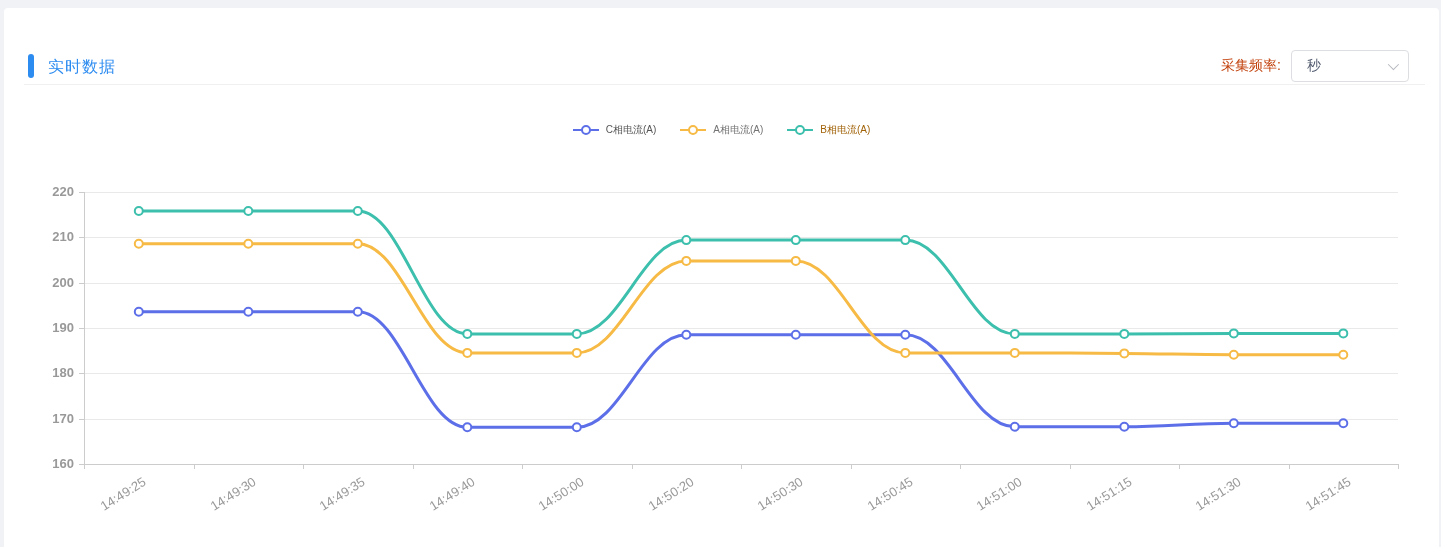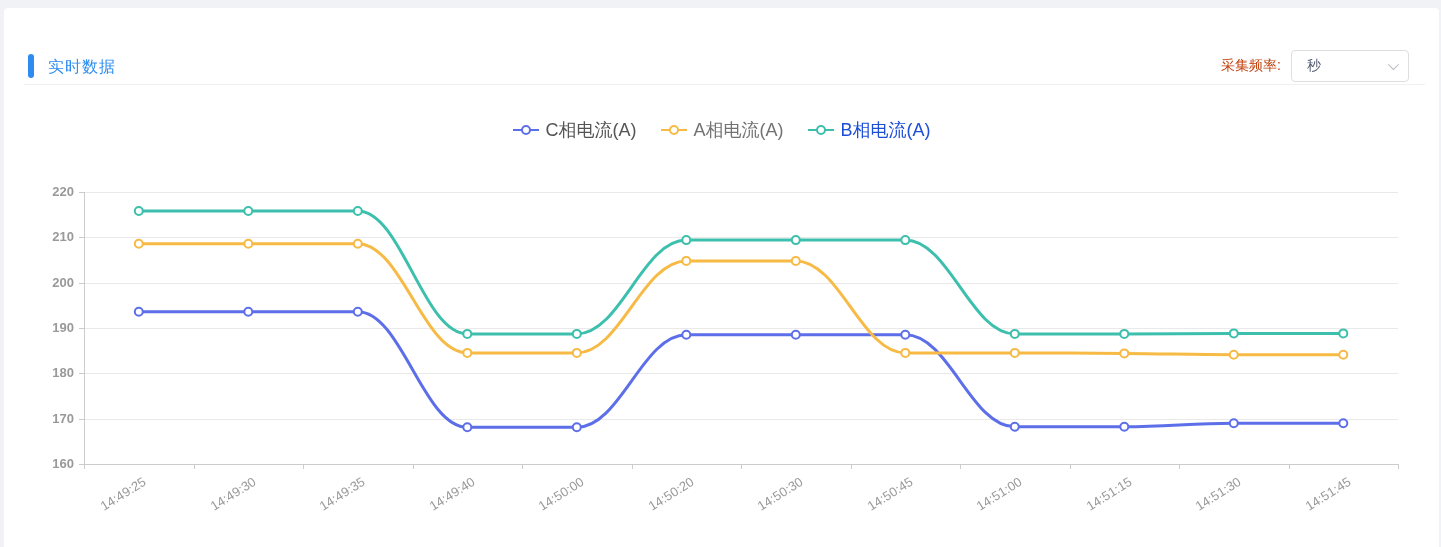"C相电流(A)" .legend-label { font-size: 18px -> 10px }
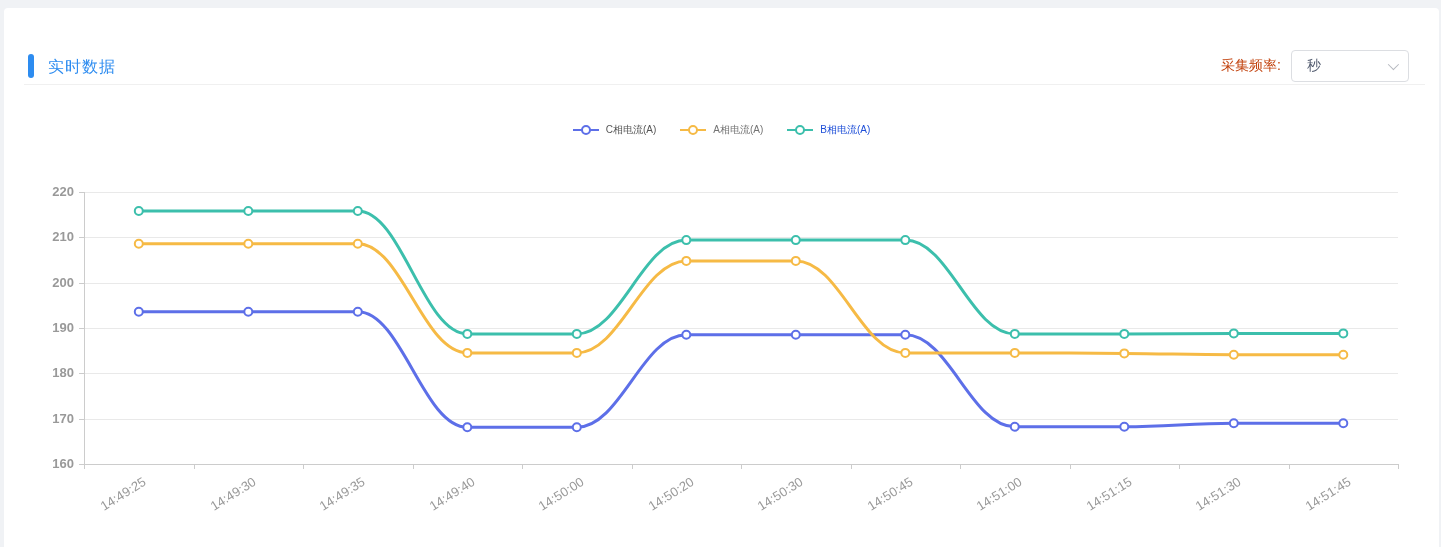"B相电流(A)" span.legend-label { color: #1d4ed8 -> #a16207 }
